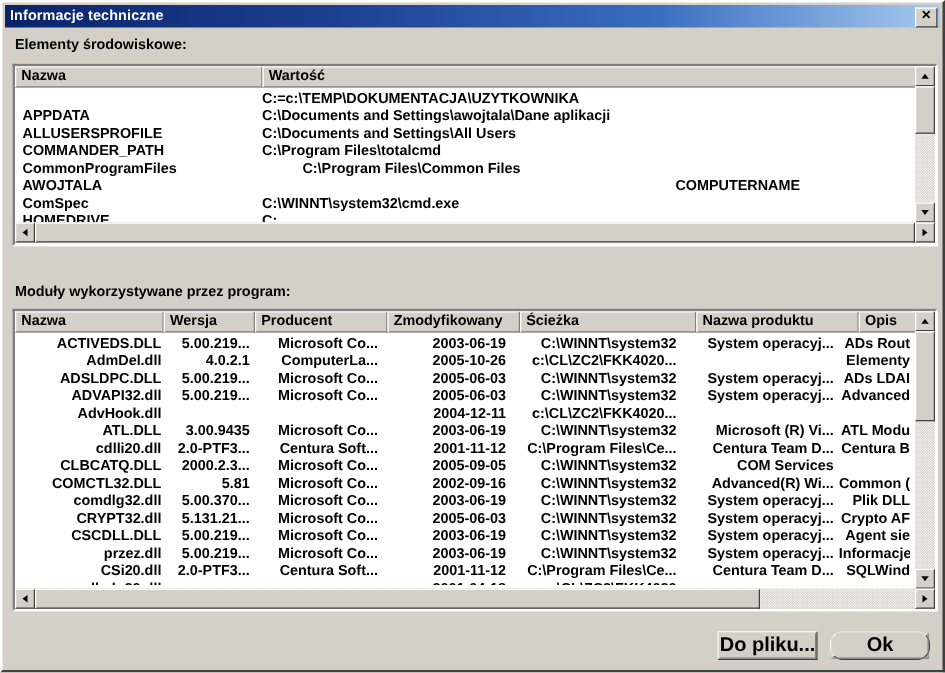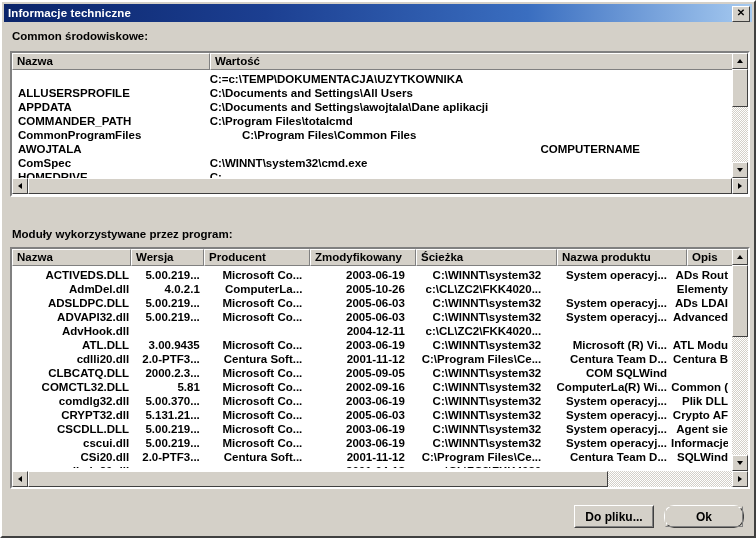"Common środowiskowe:" div.section-label { text: Common -> Elementy }
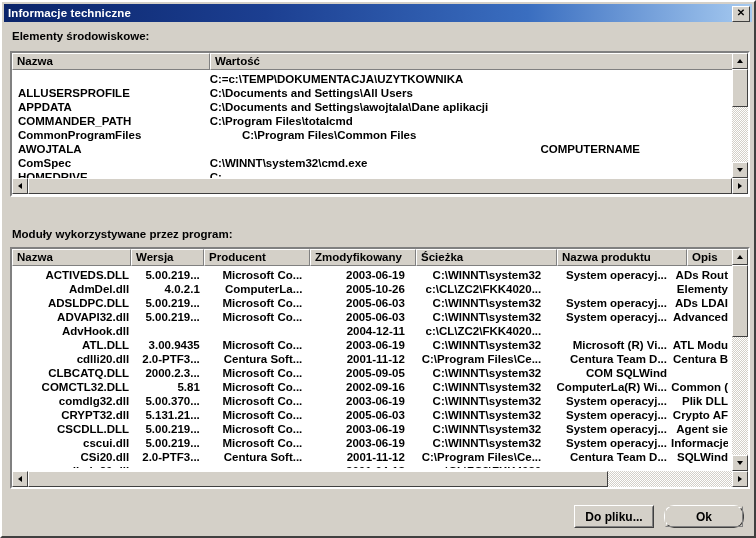"ALLUSERSPROFILE" div.data-row { order: before "APPDATA" -> after "APPDATA" }
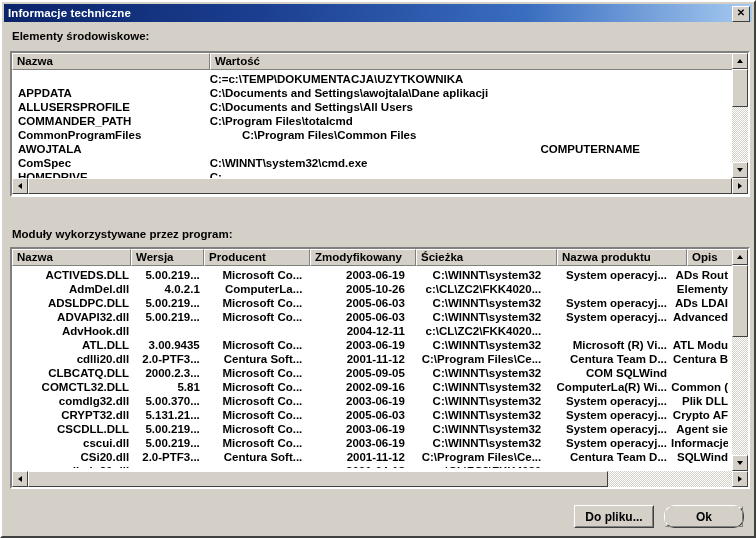"COM SQLWind" div.data-cell { text: SQLWind -> Services }
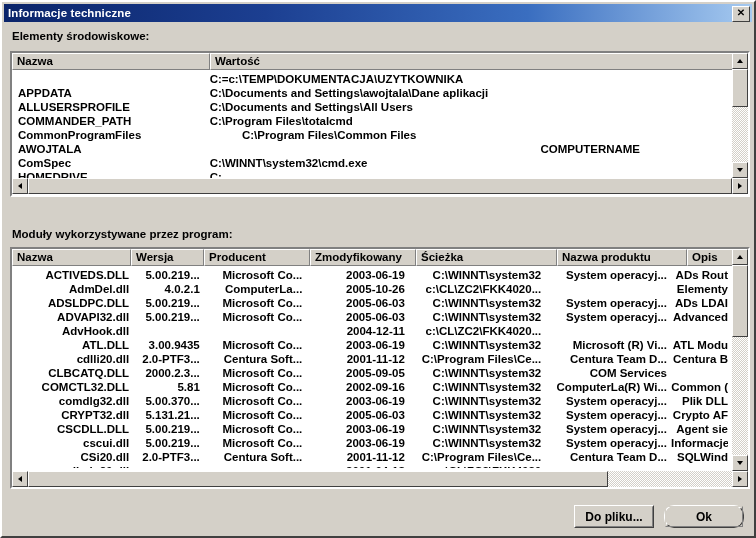"ComputerLa(R) Wi..." div.data-cell { text: ComputerLa -> Advanced }
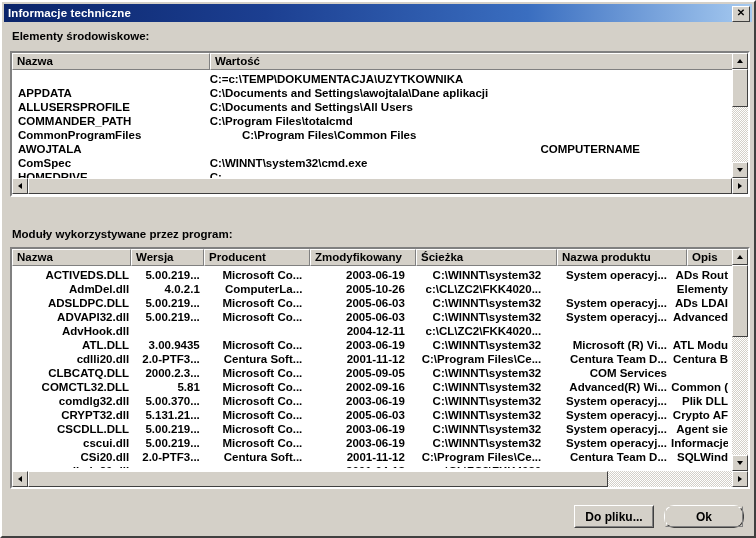"cscui.dll" div.data-cell { text: cscui.dll -> przez.dll }
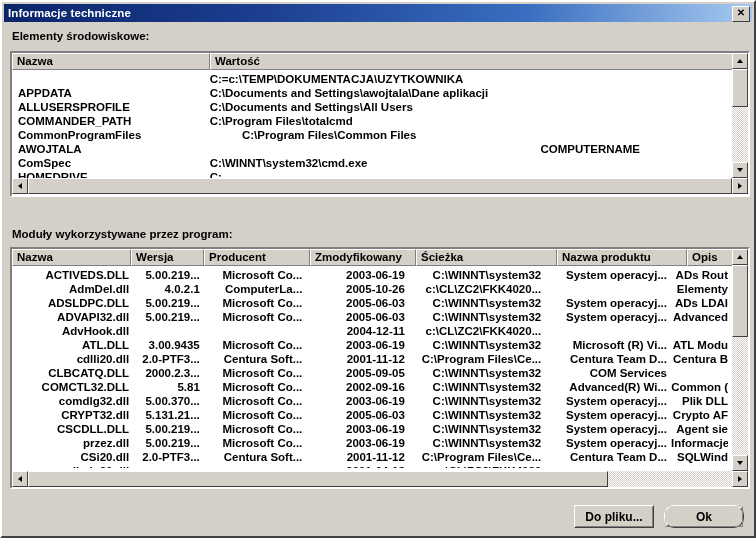"Do pliku..." .dlg-button { font-size: 12px -> 16px }
